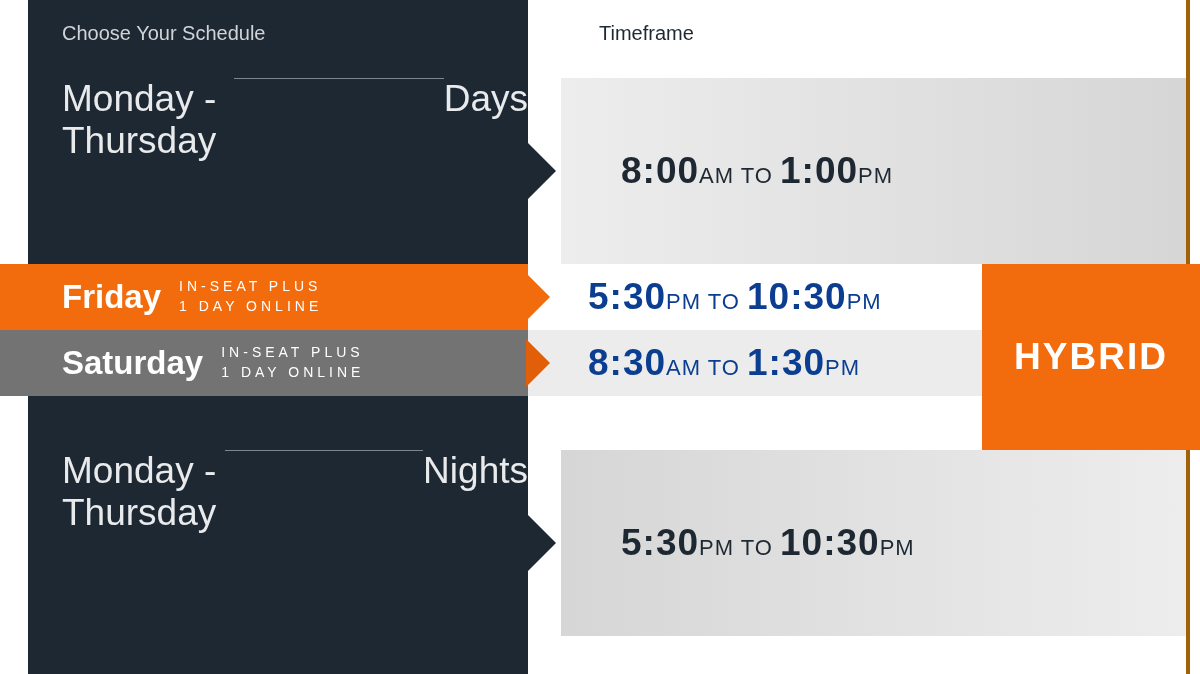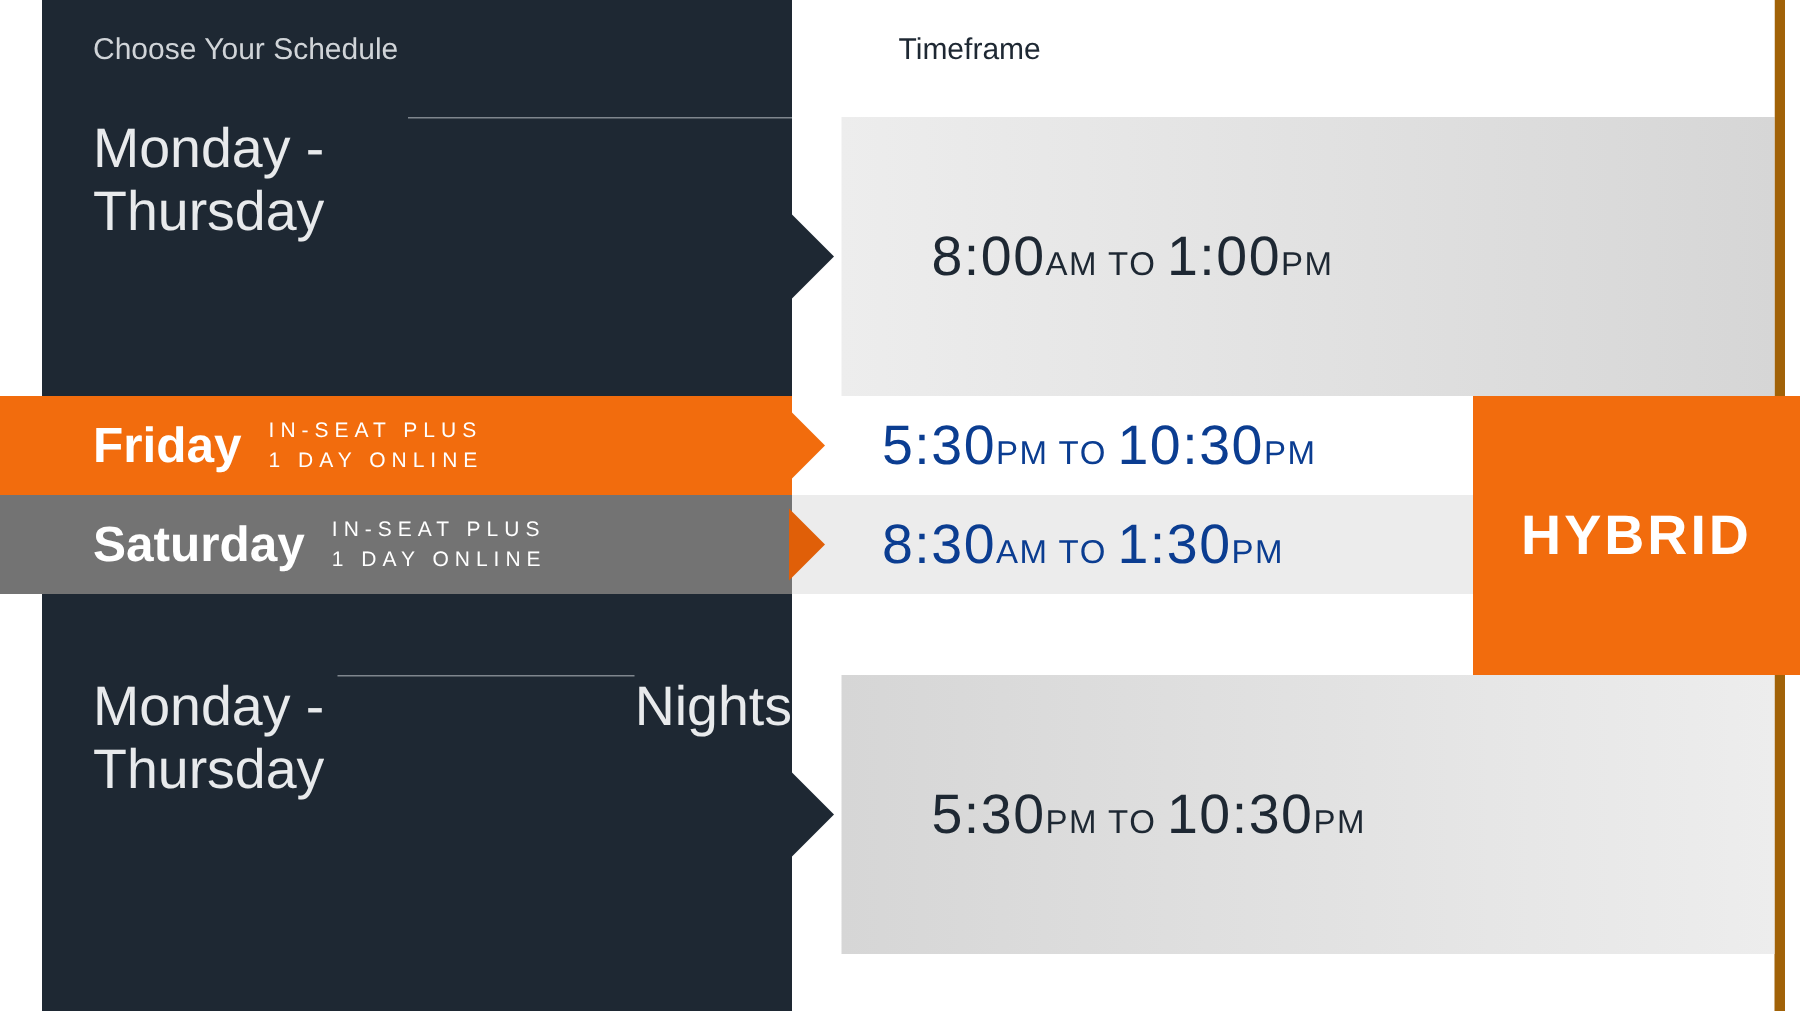"Timeframe" .right-col { border-right: 7px solid #a16207 -> 4px solid #a16207 }
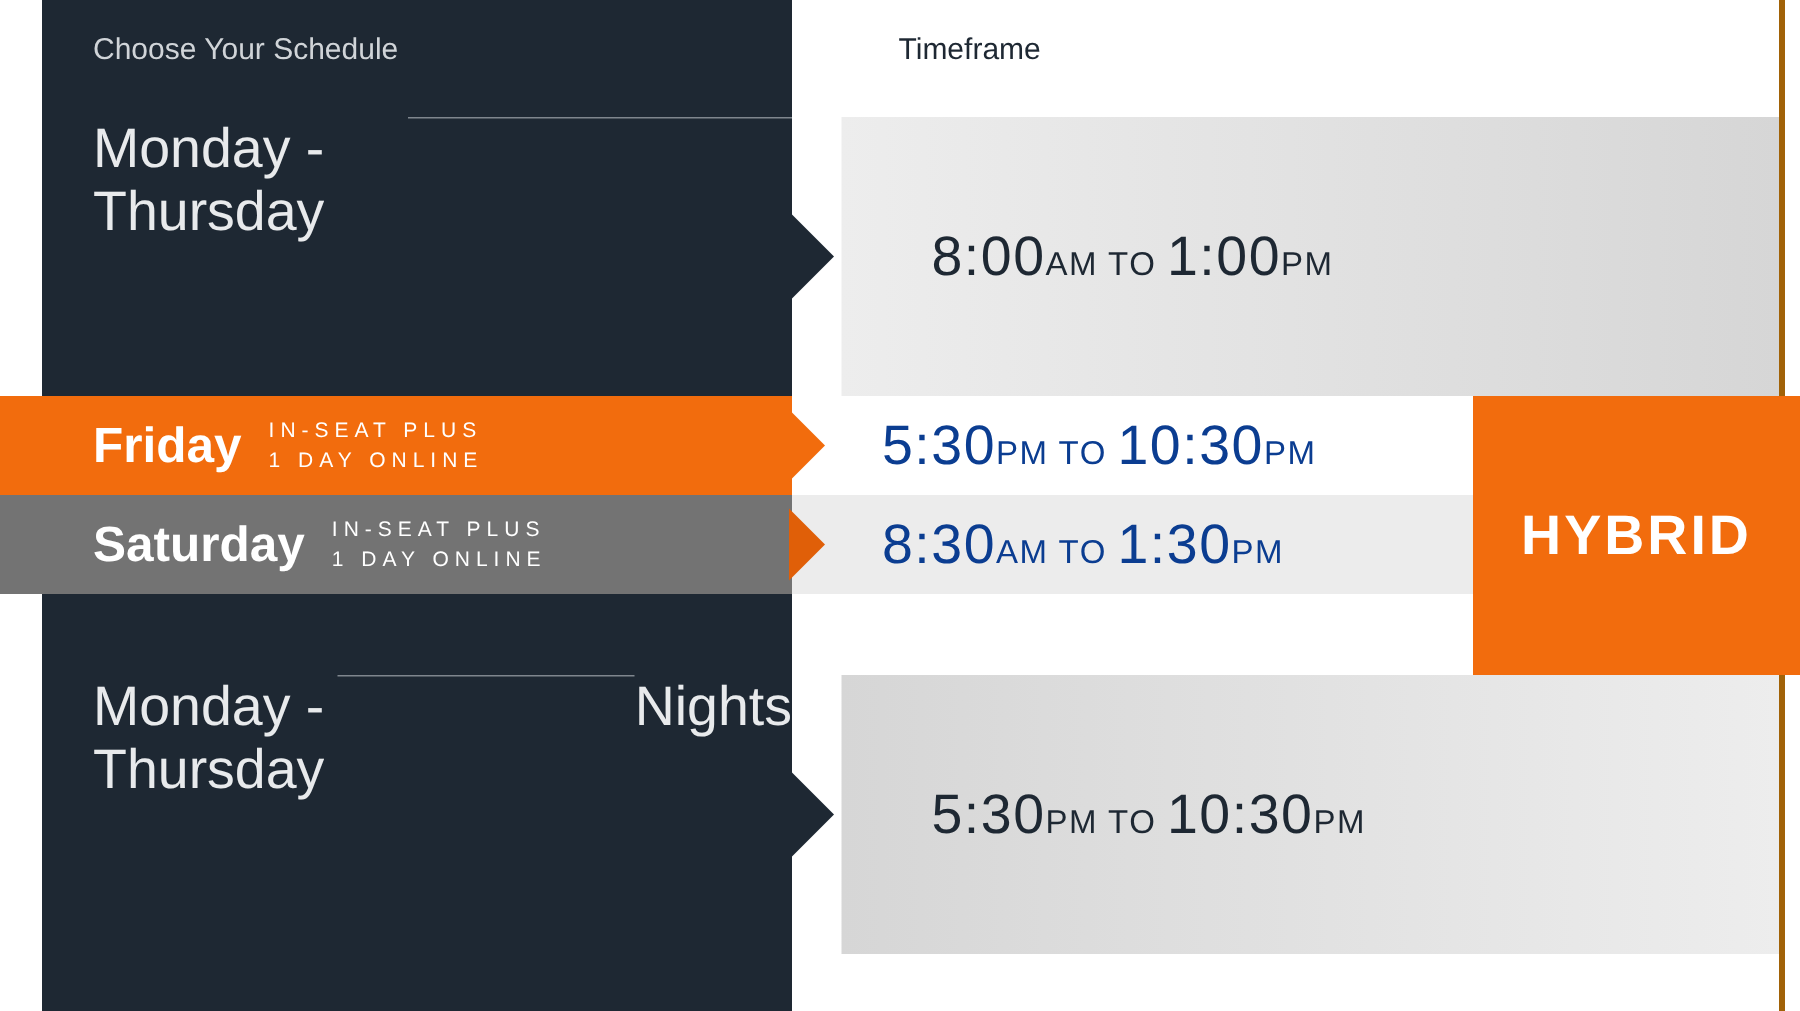"Days" div.period { html: none -> <div>Days</div> }
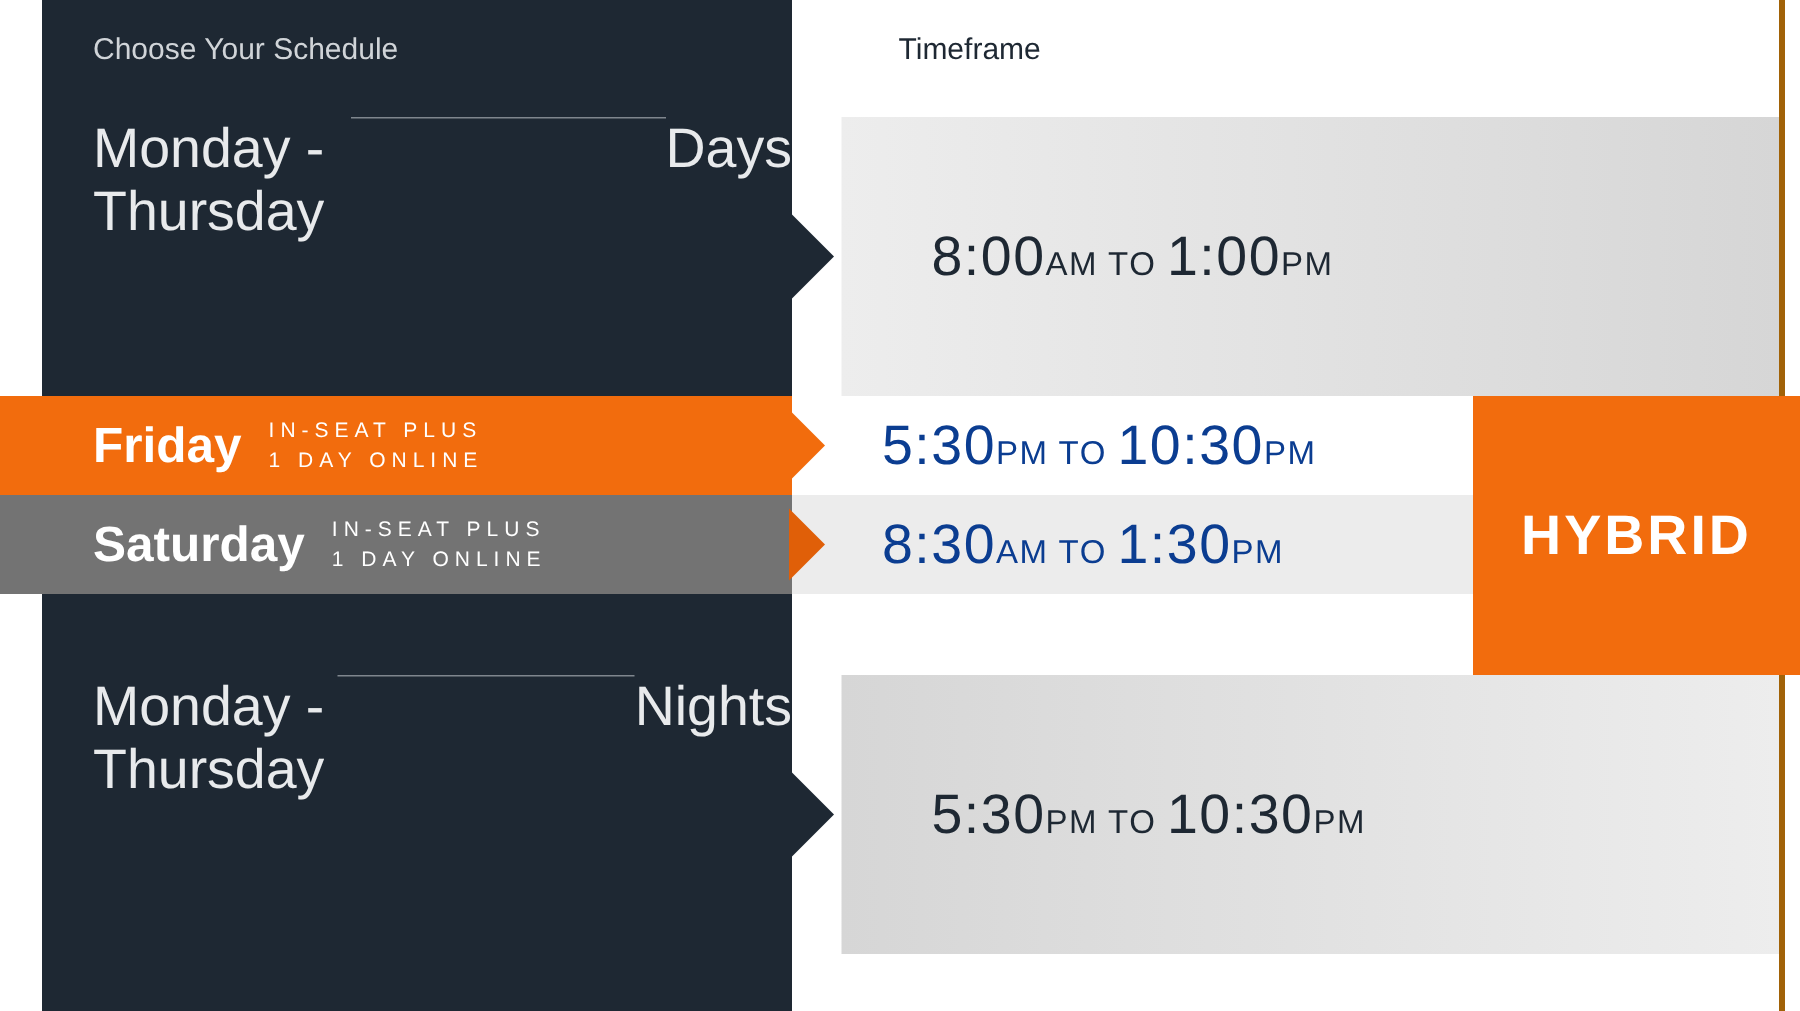"8:00" .time-big { font-weight: none -> bold }
